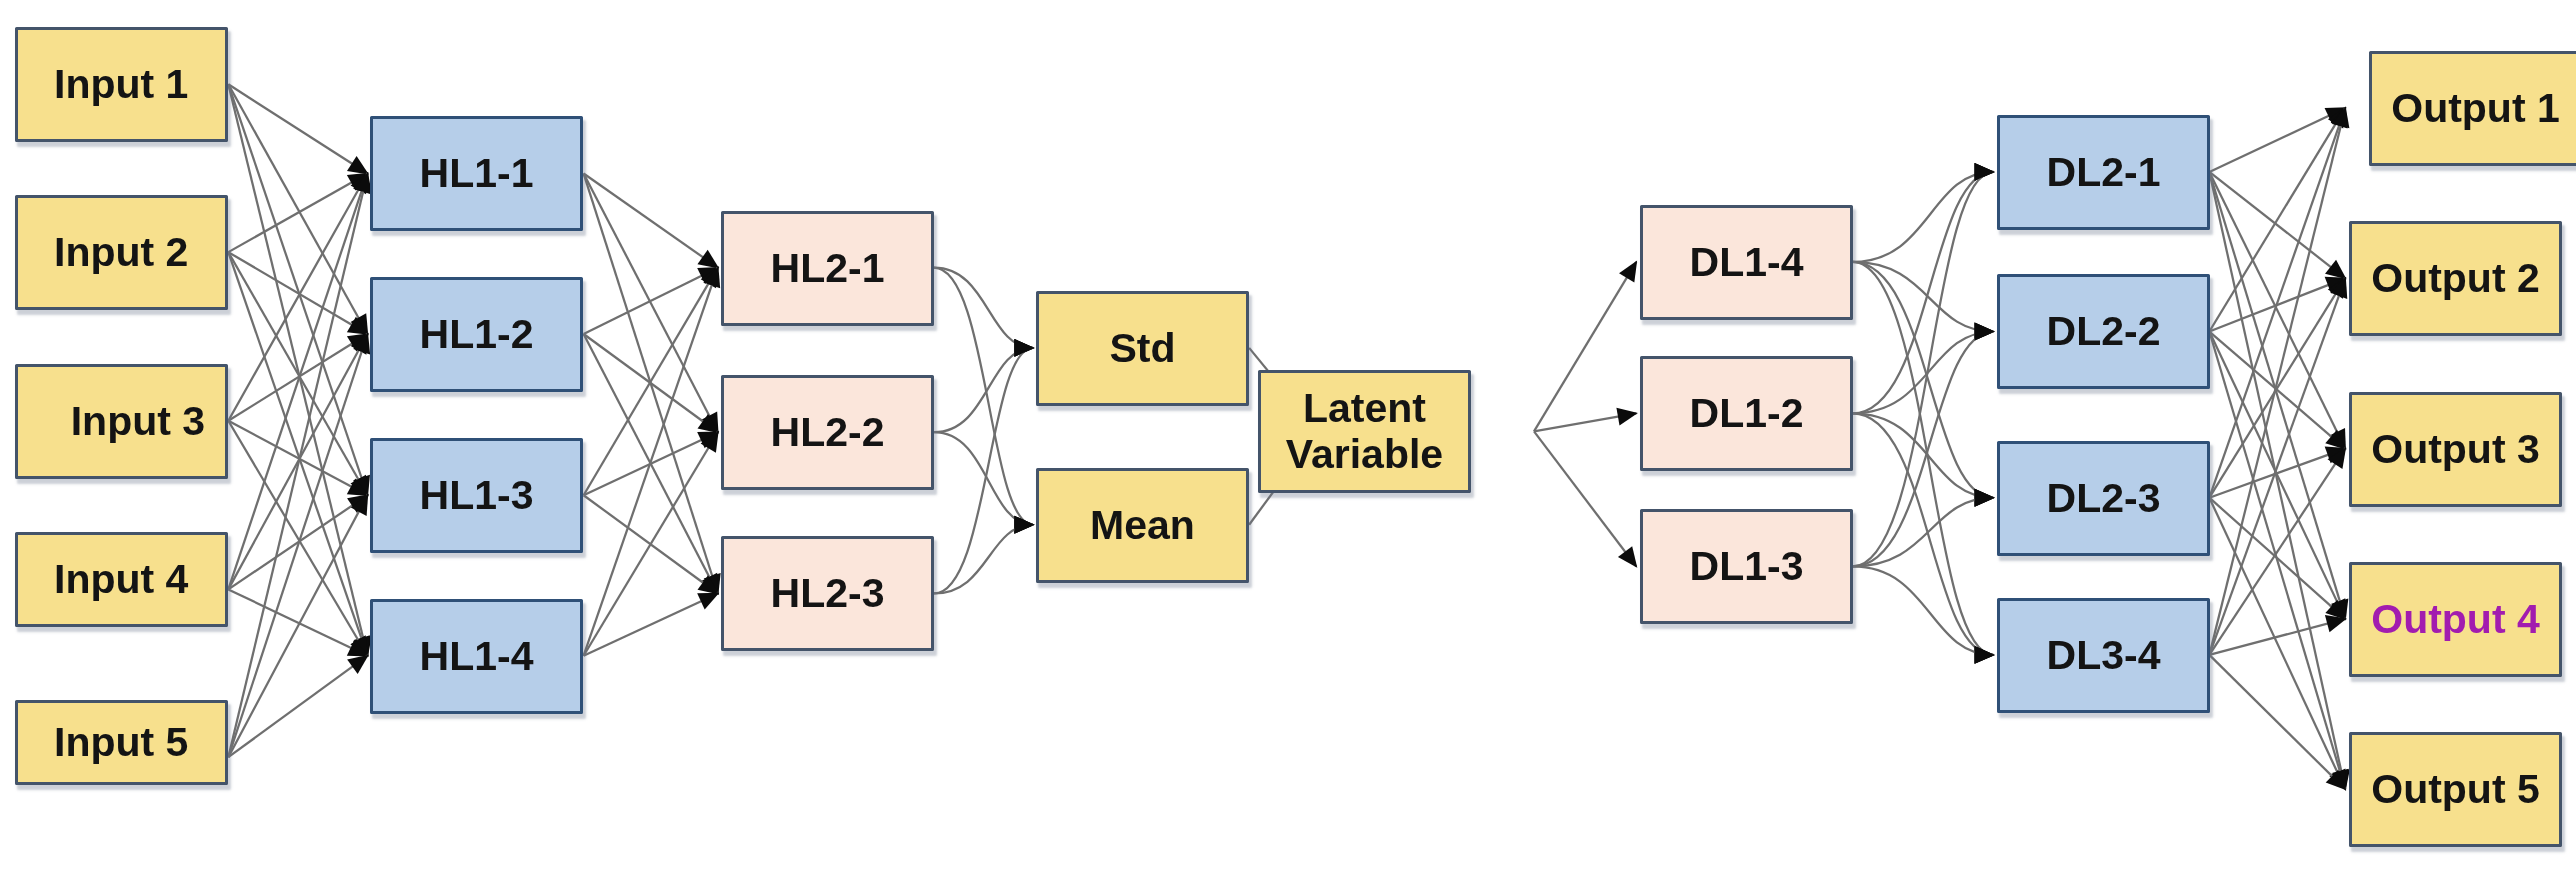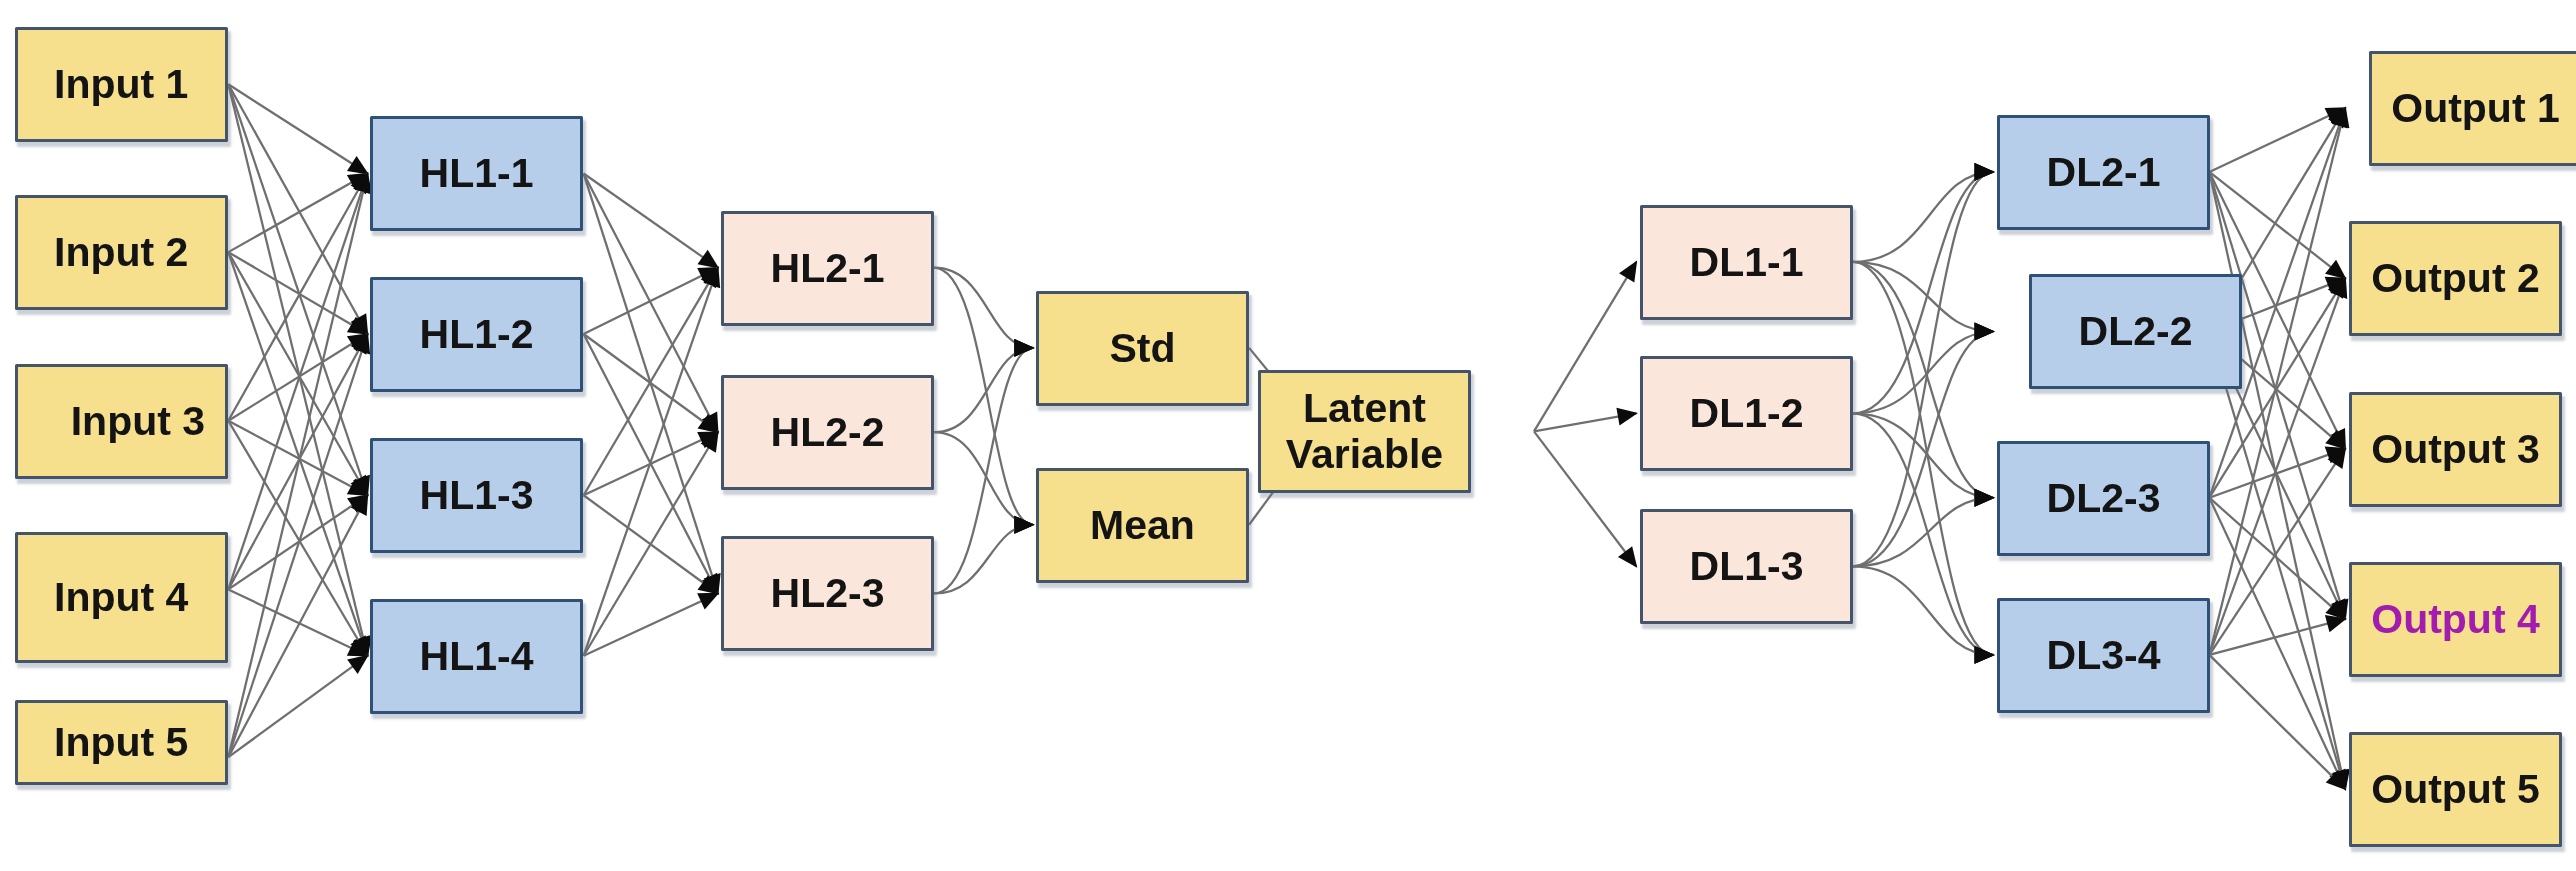"DL1-1" span { text: DL1-1 -> DL1-4 }
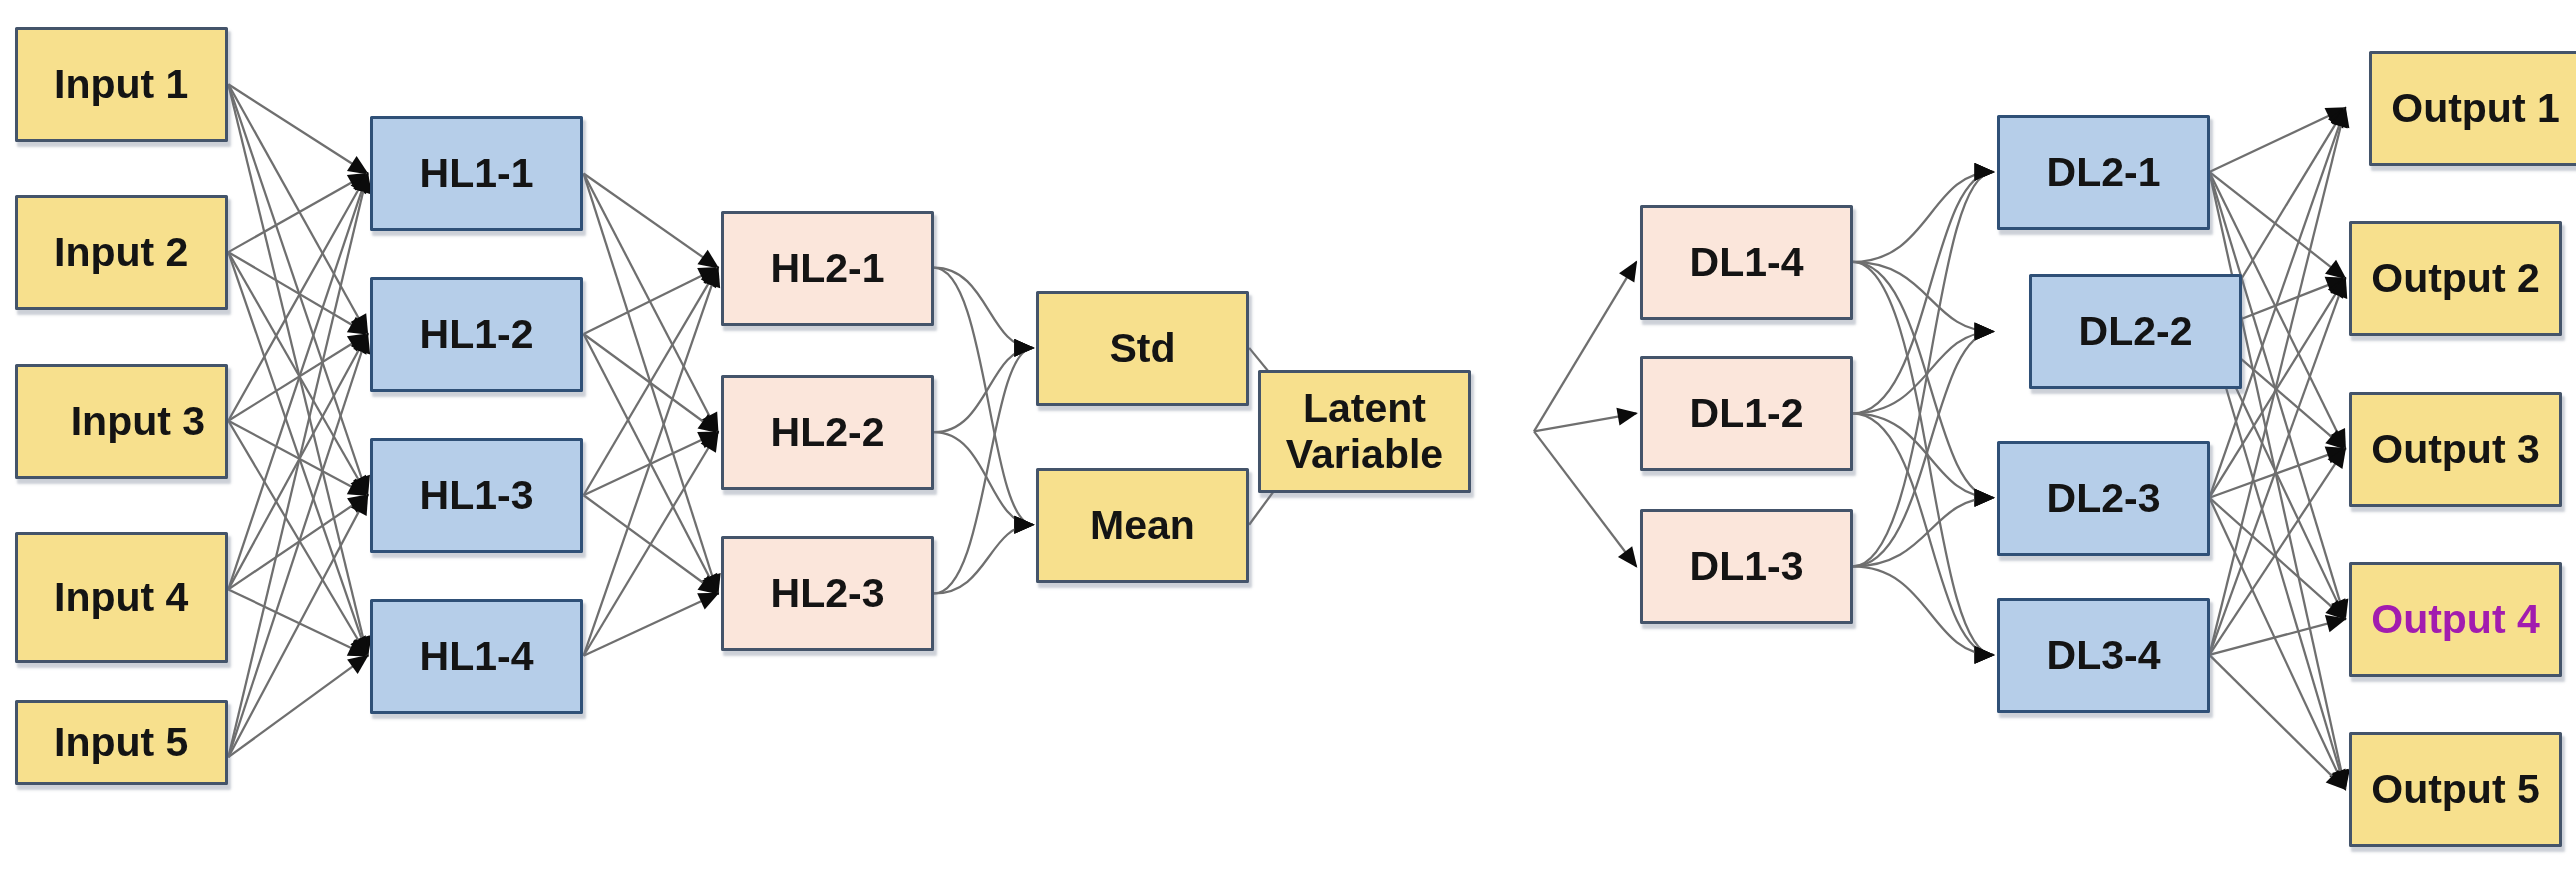"DL2-2" div.node { margin-left: 32px -> none }
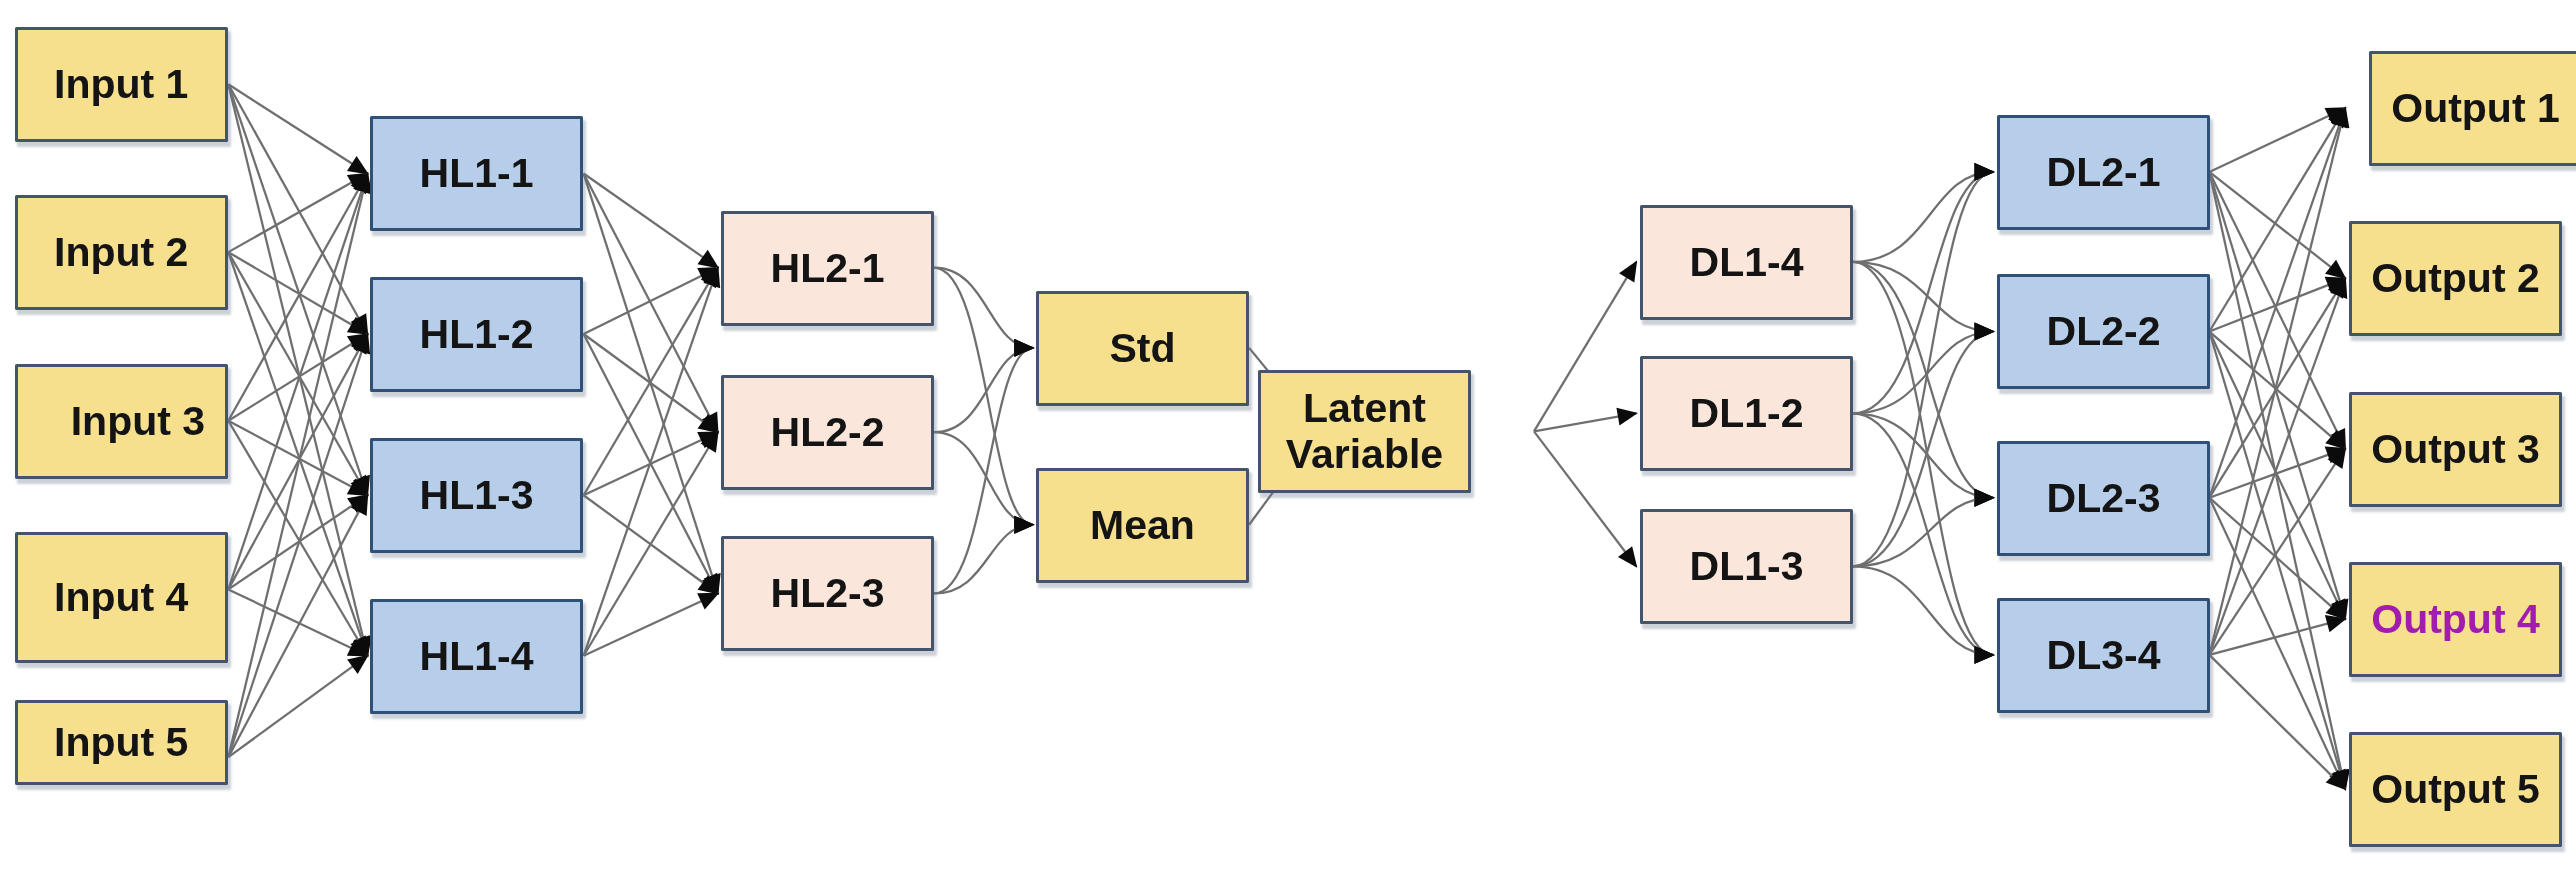"Input 4" div.node { height: 131px -> 95px }
